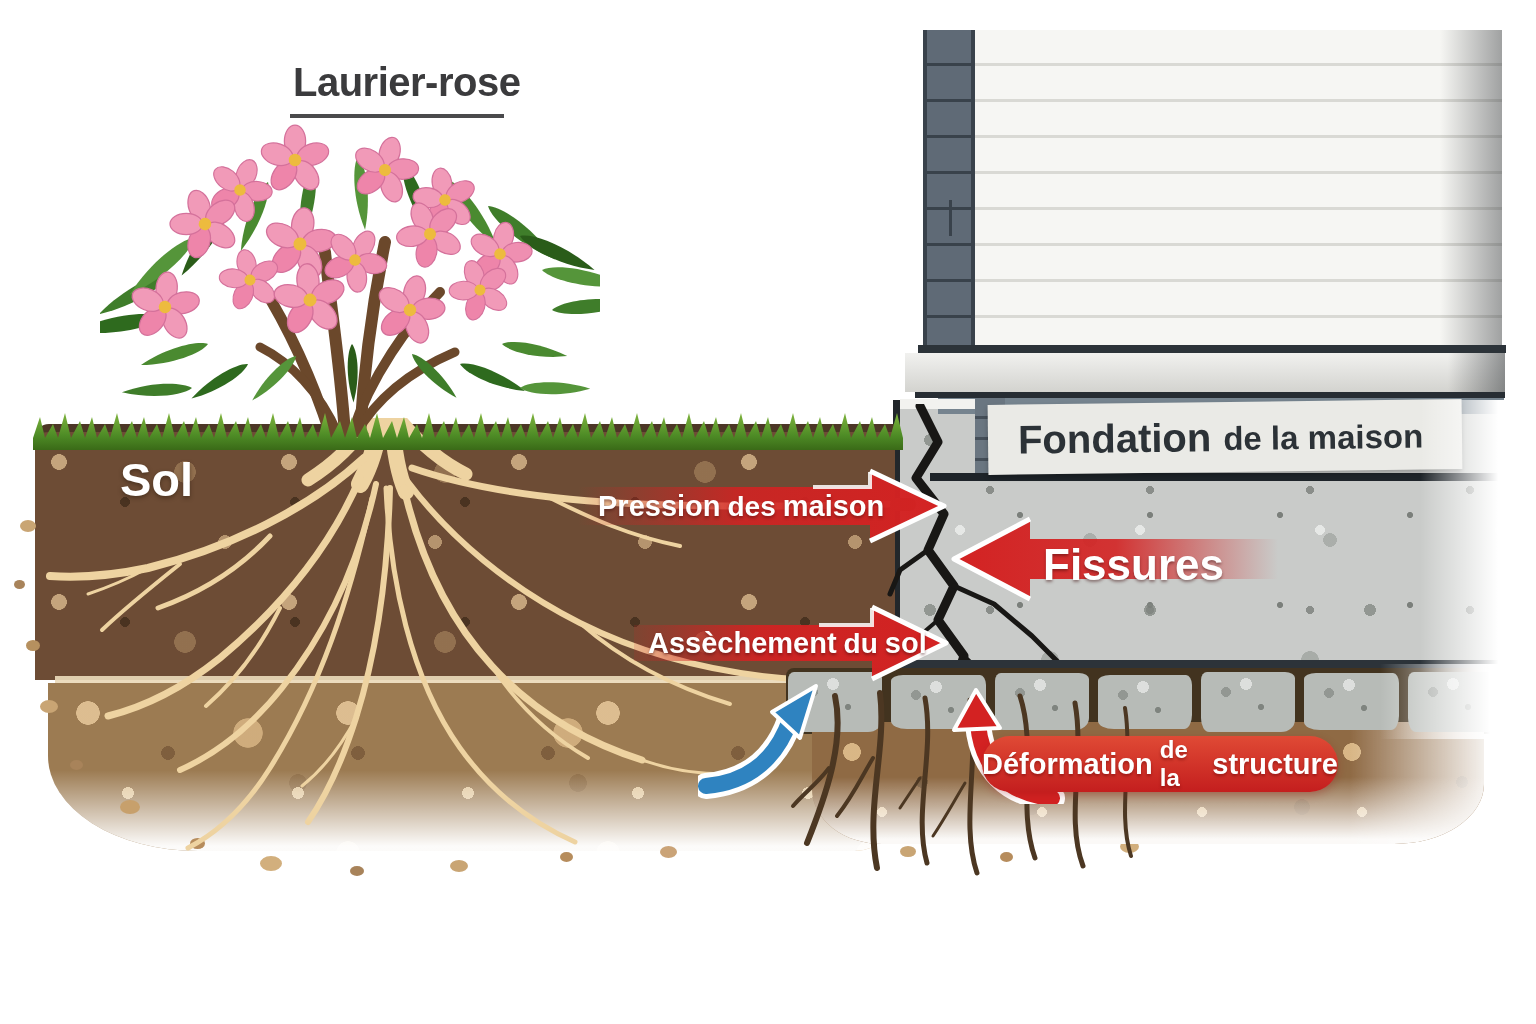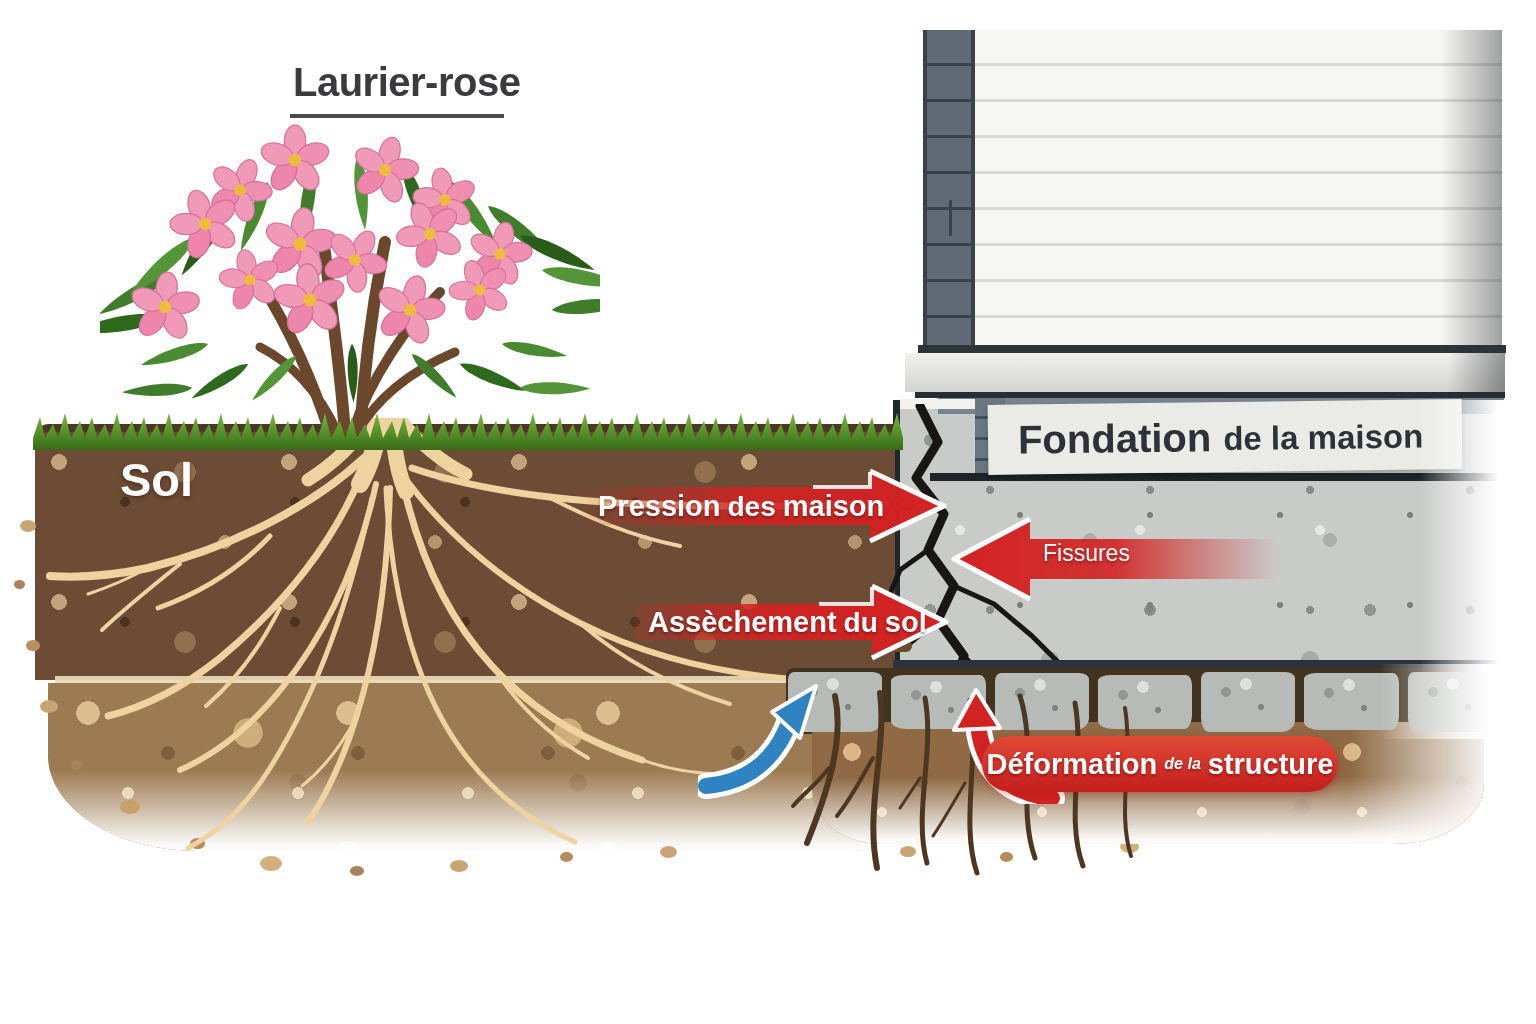"Fissures" .t-xl { font-size: 23px -> 44px; font-weight: normal -> bold }
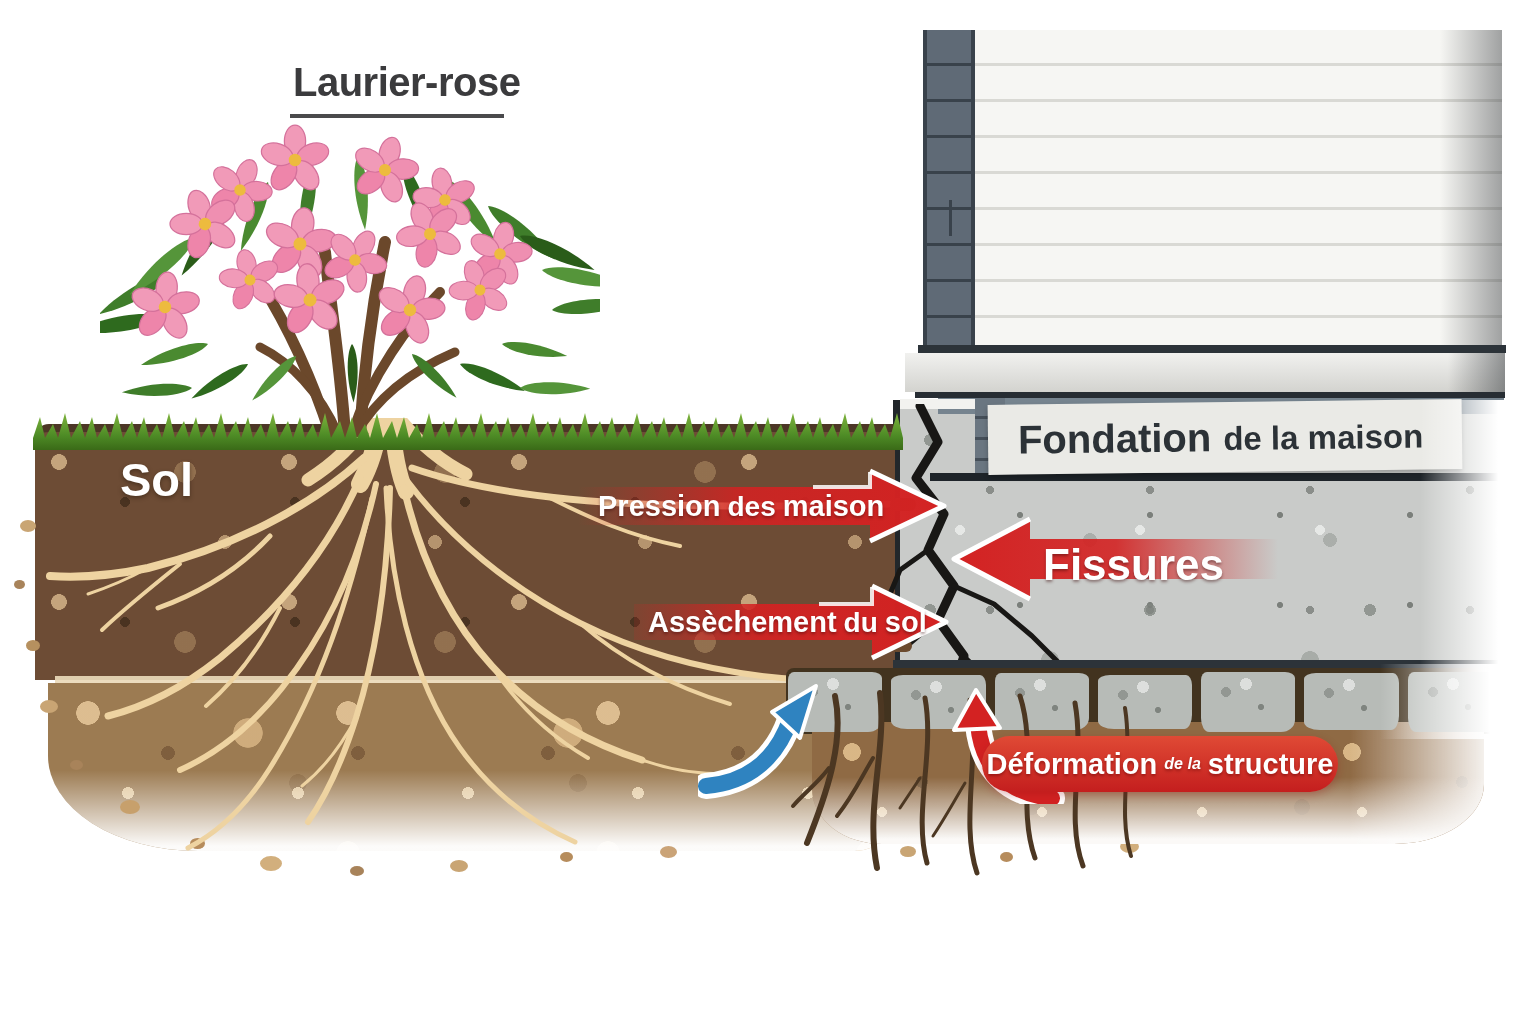"Assèchement" div.abs { top: 580px -> 601px }
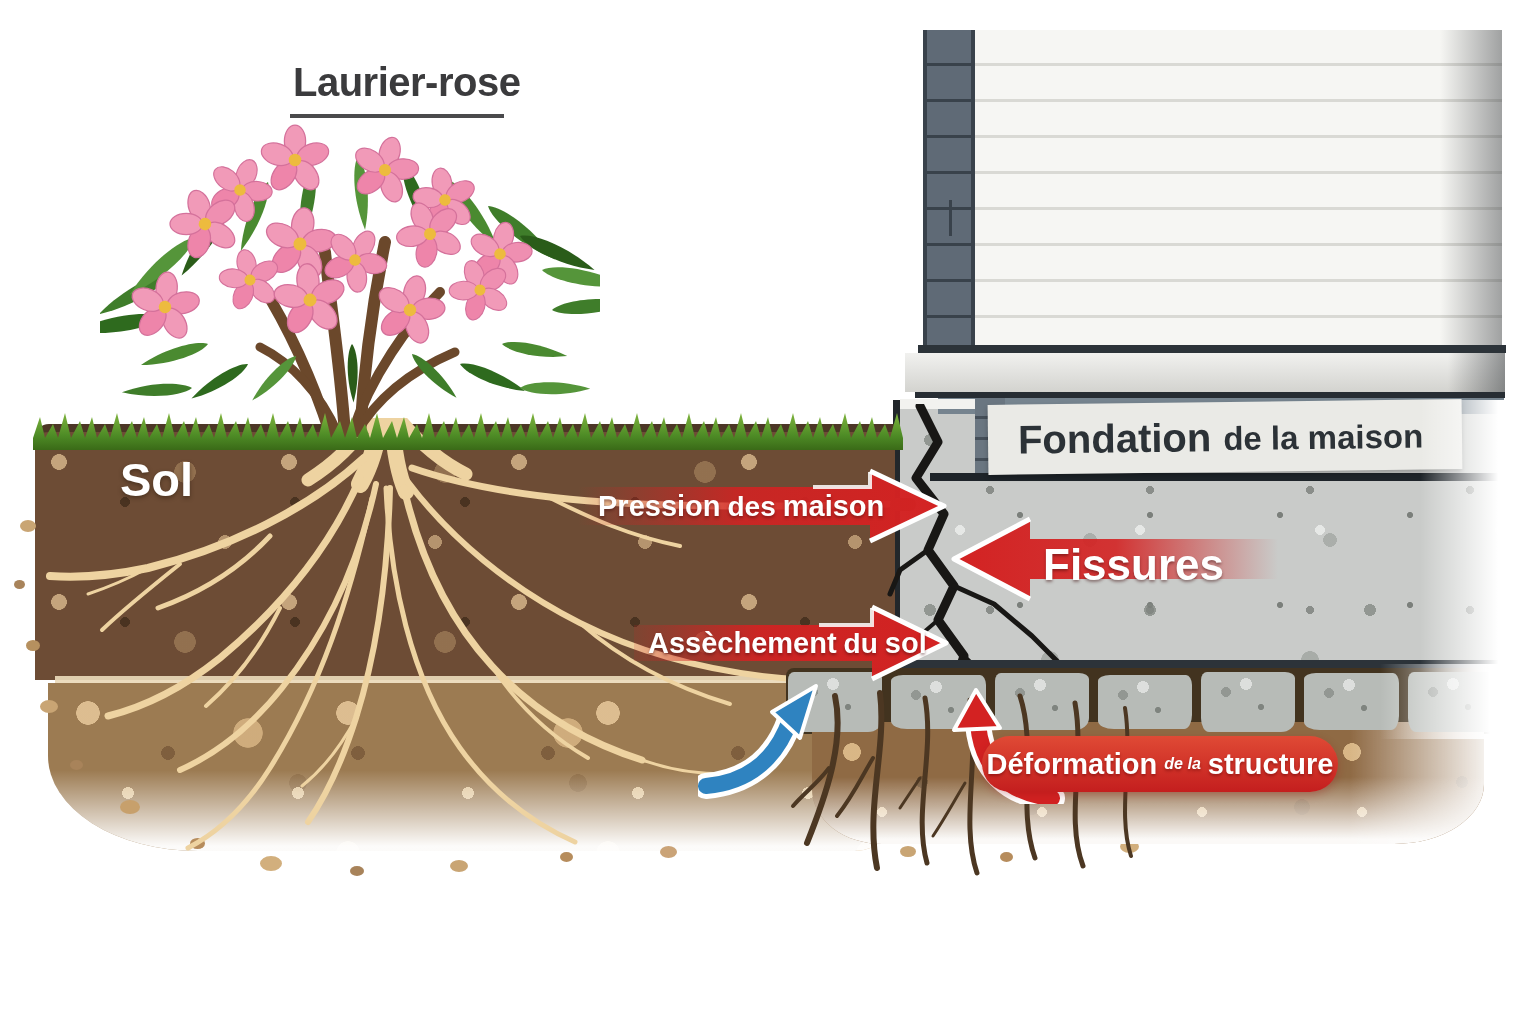"de la" .pill-red .t-sm { font-size: 16px -> 24px; font-style: italic -> none }
